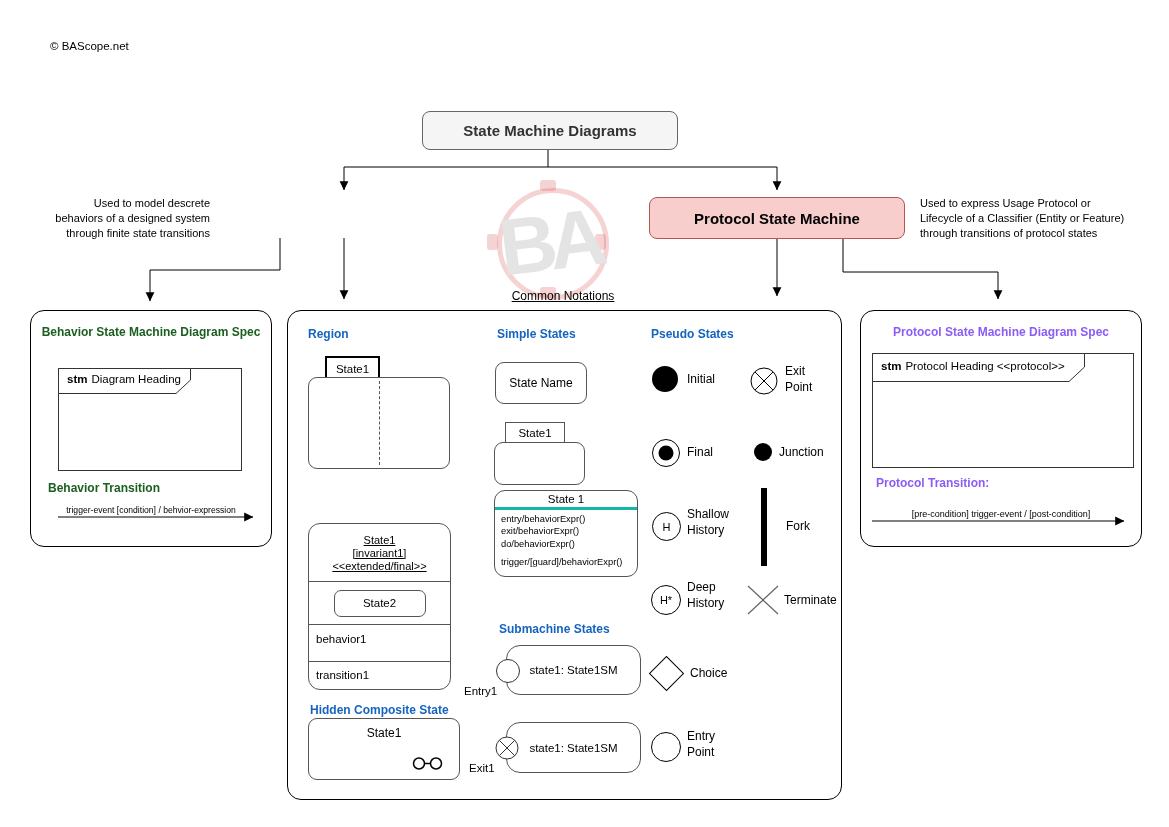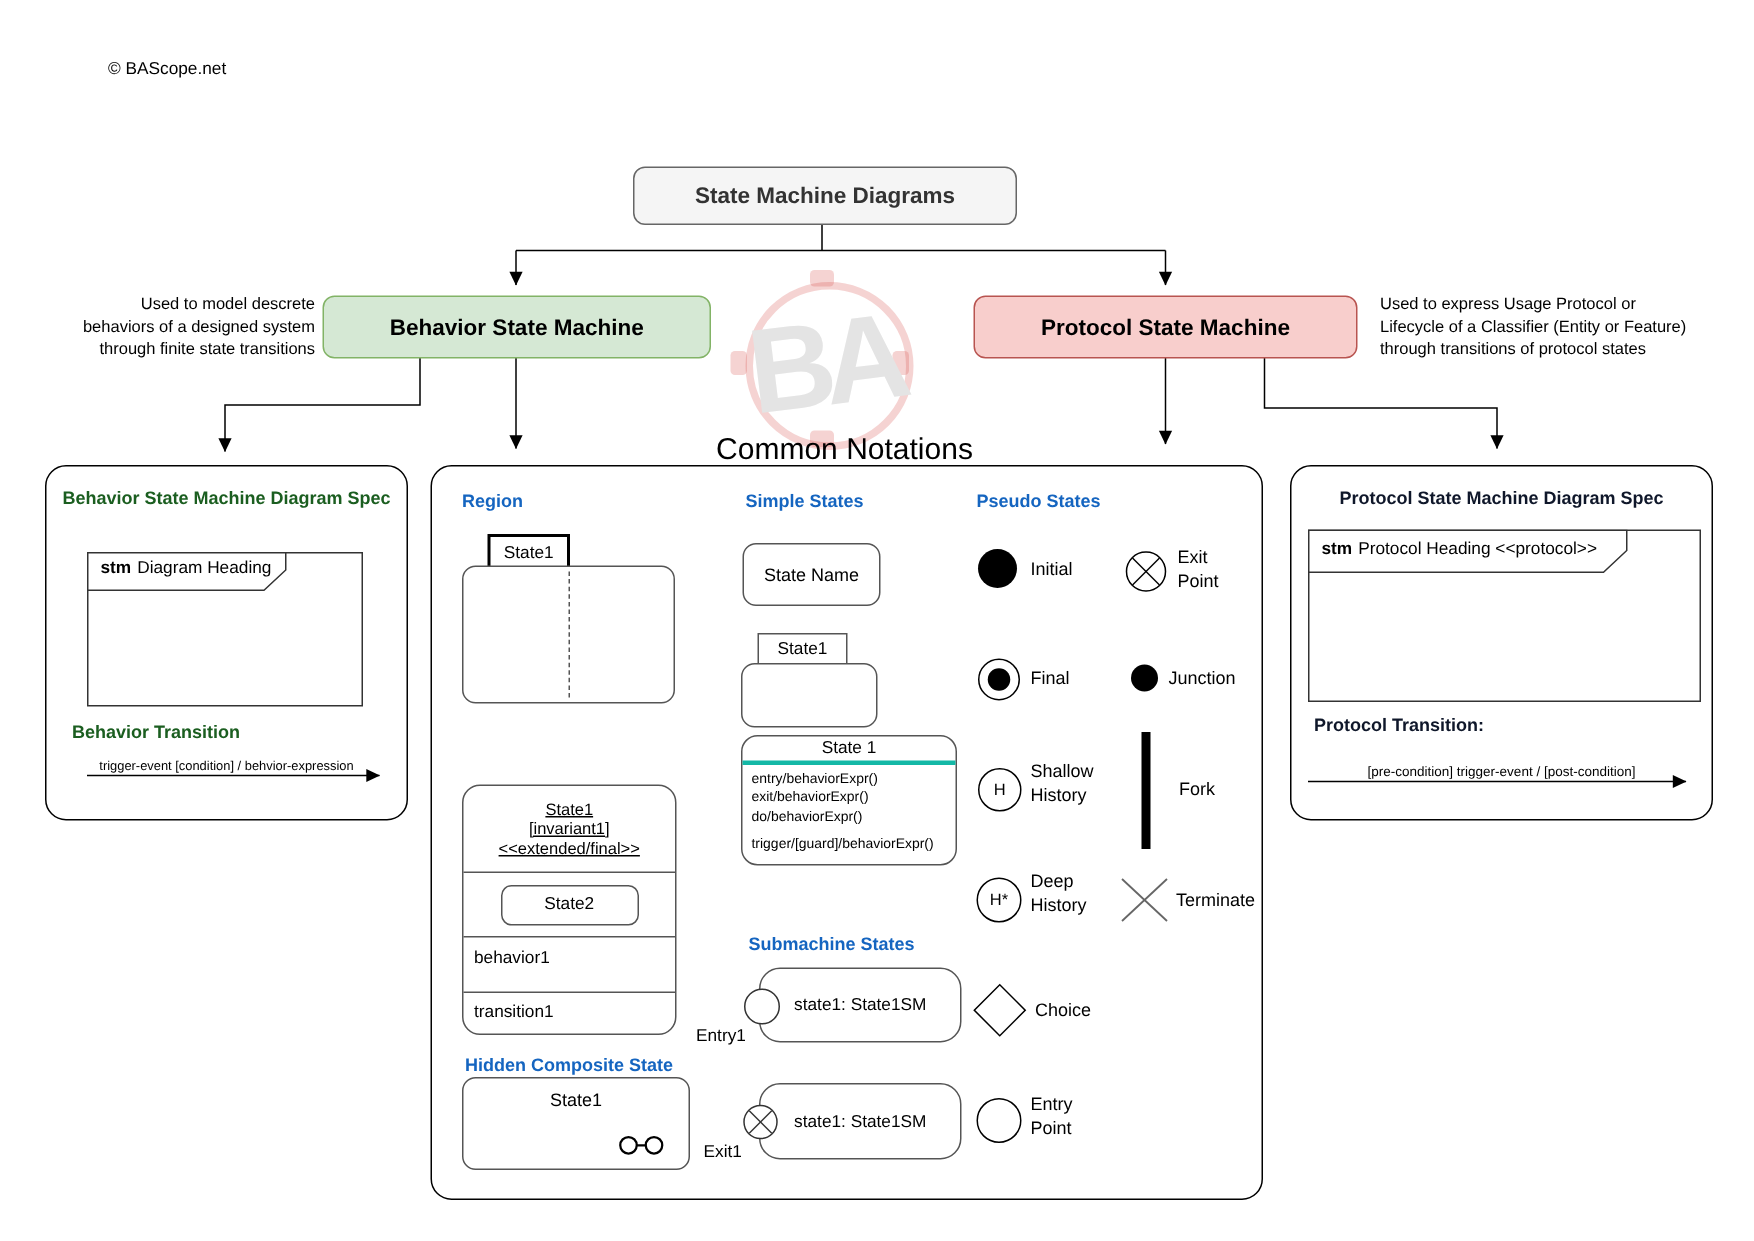"© BAScope.net" div.abs { margin-left: 22px -> none }
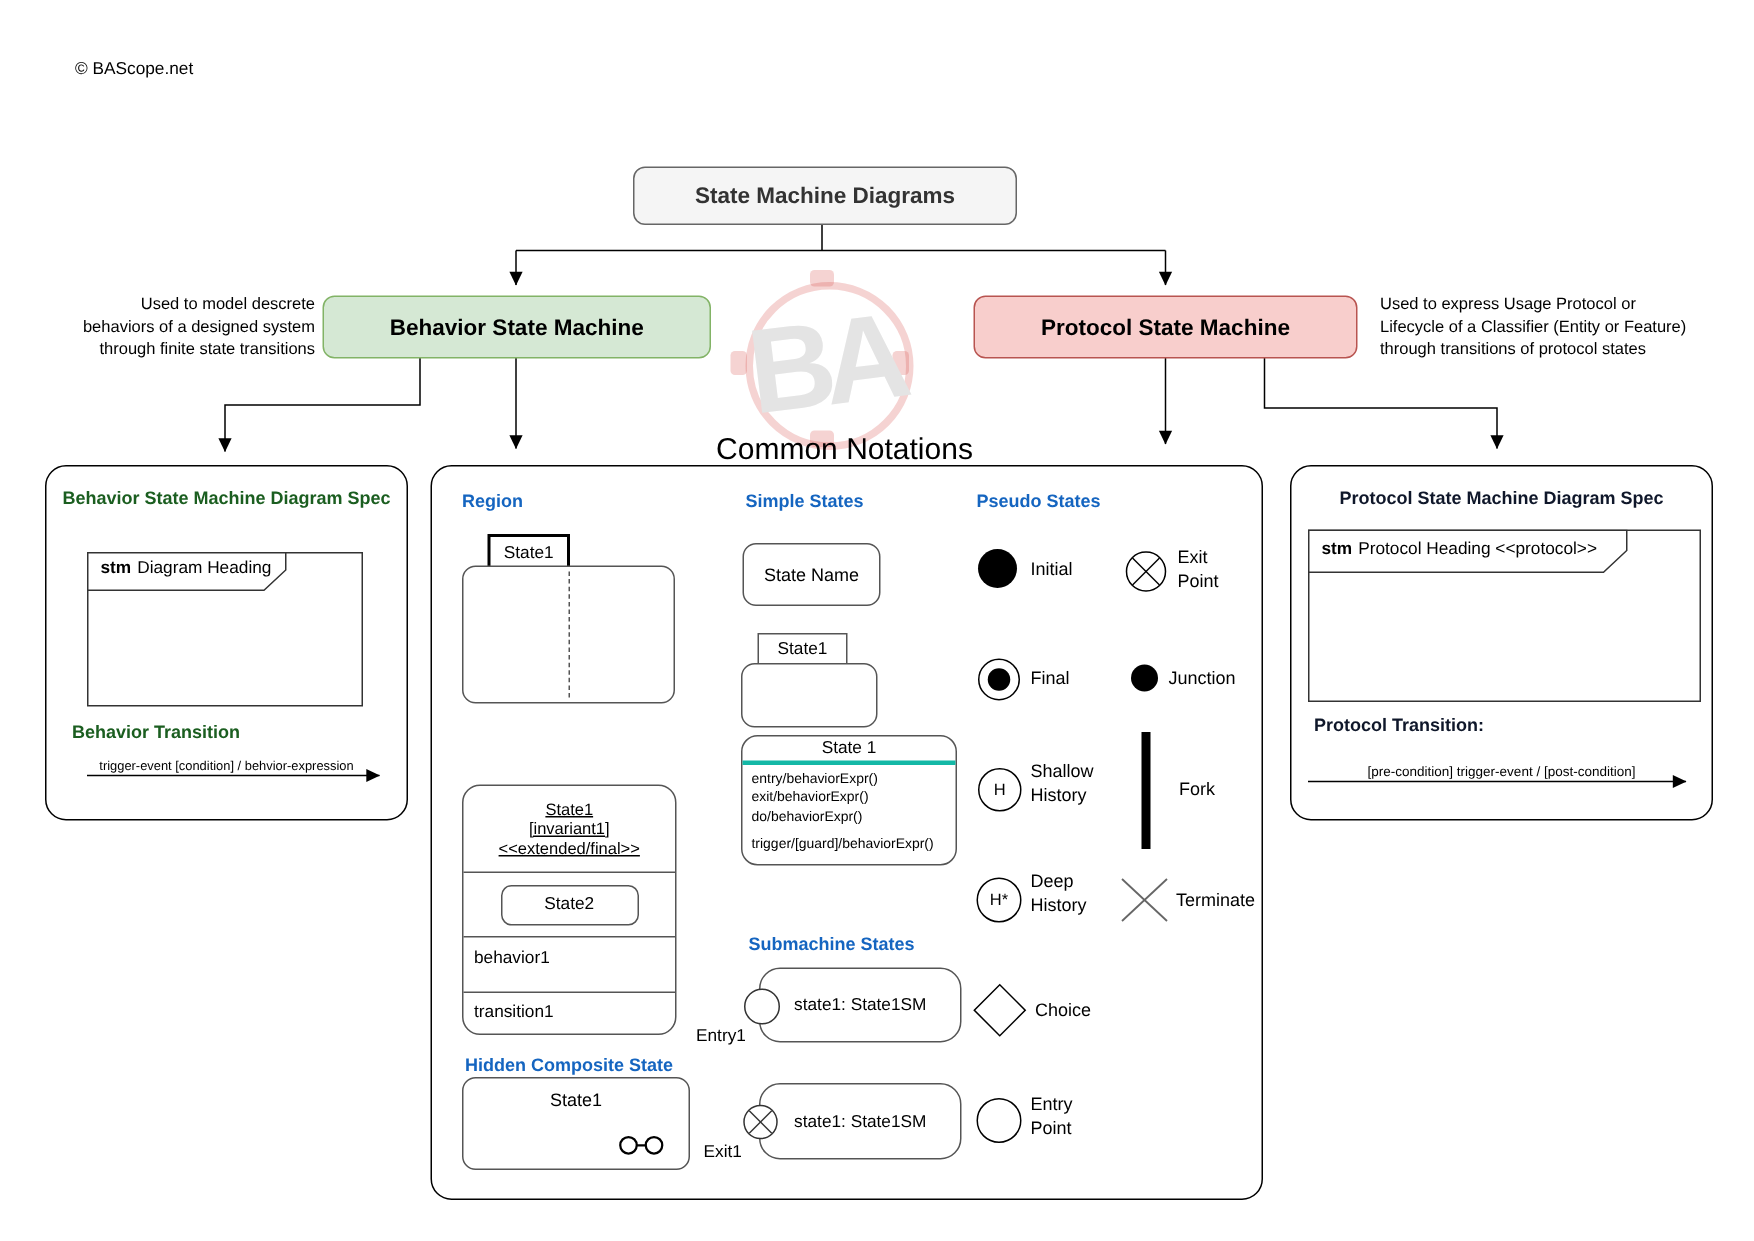"Behavior State Machine" div.abs { html: <div> <span>Behavior State Machine</span> </div> -> none }
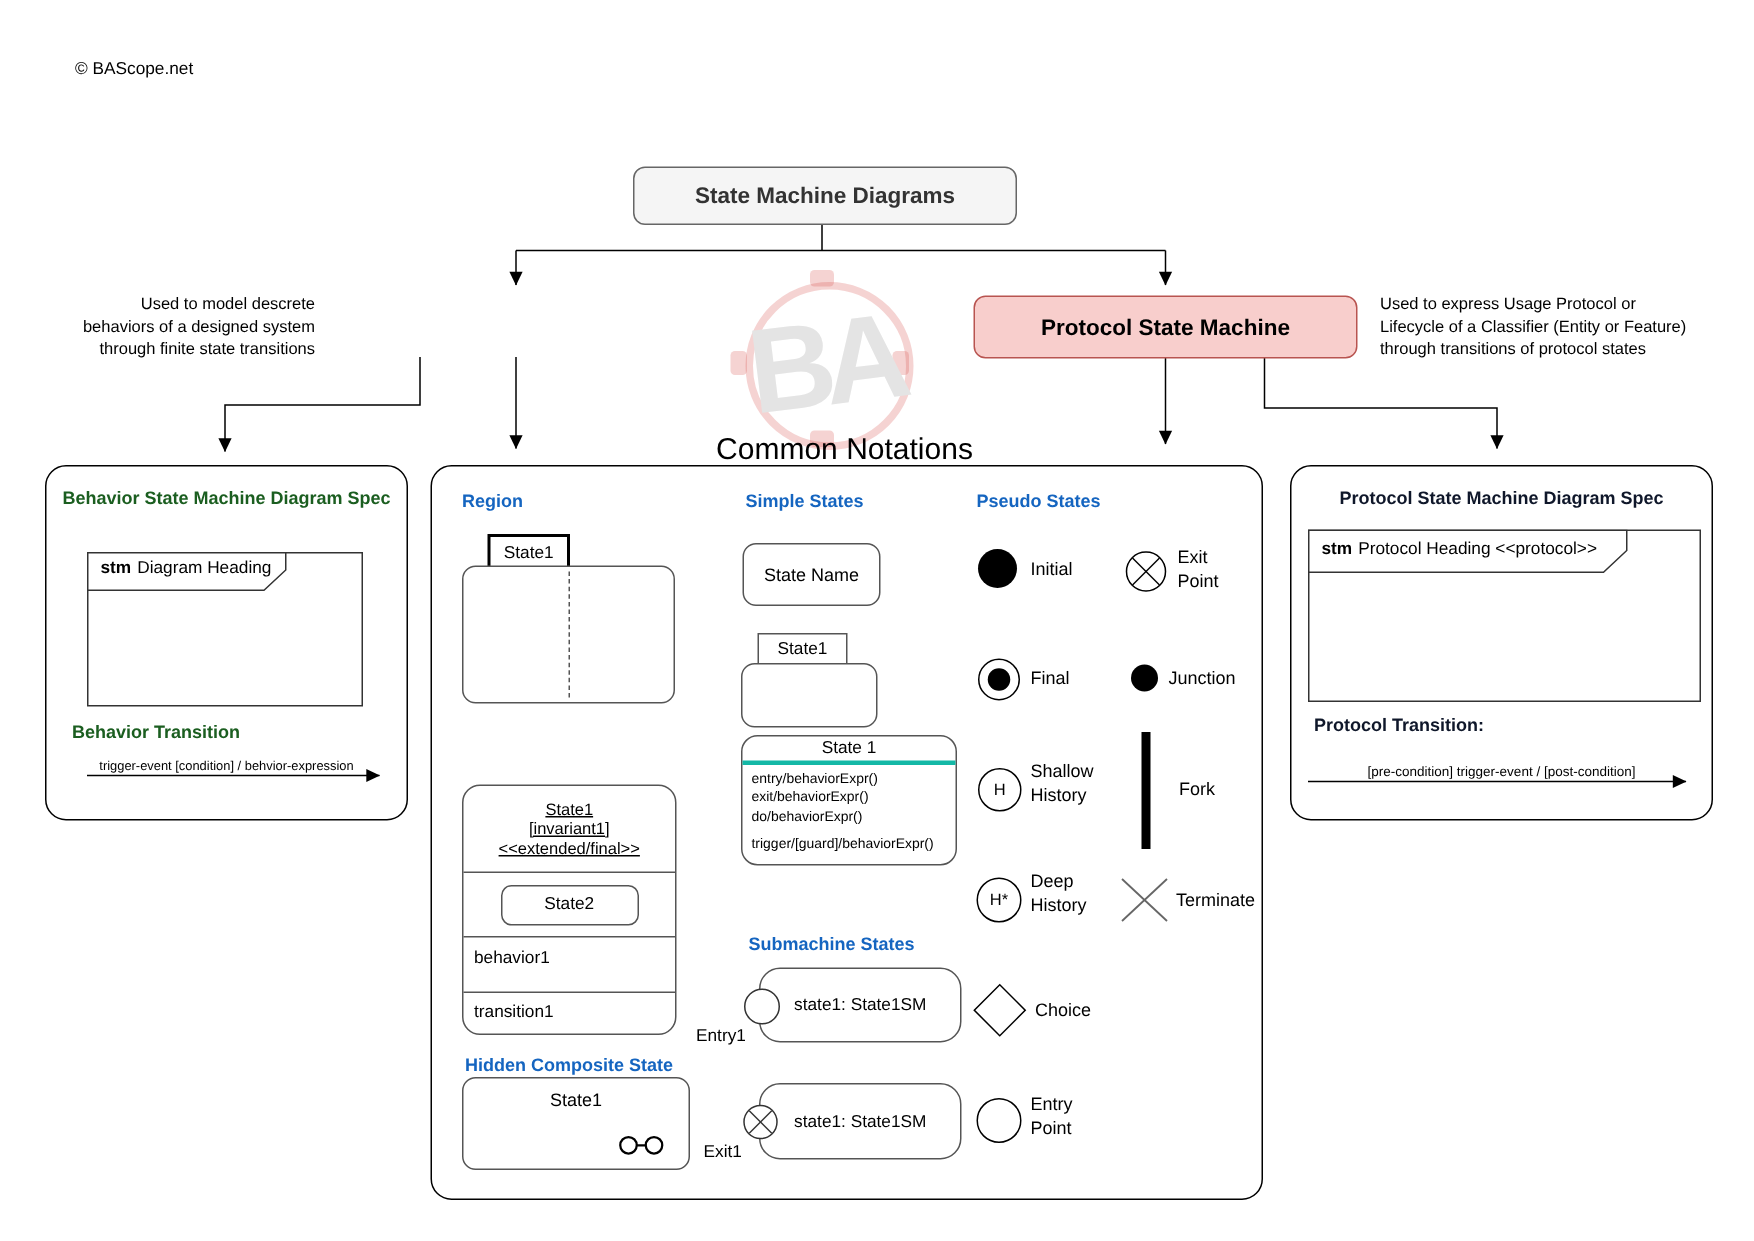"Common Notations" .common-notations { font-size: 20px -> 12px; text-decoration: none -> underline }
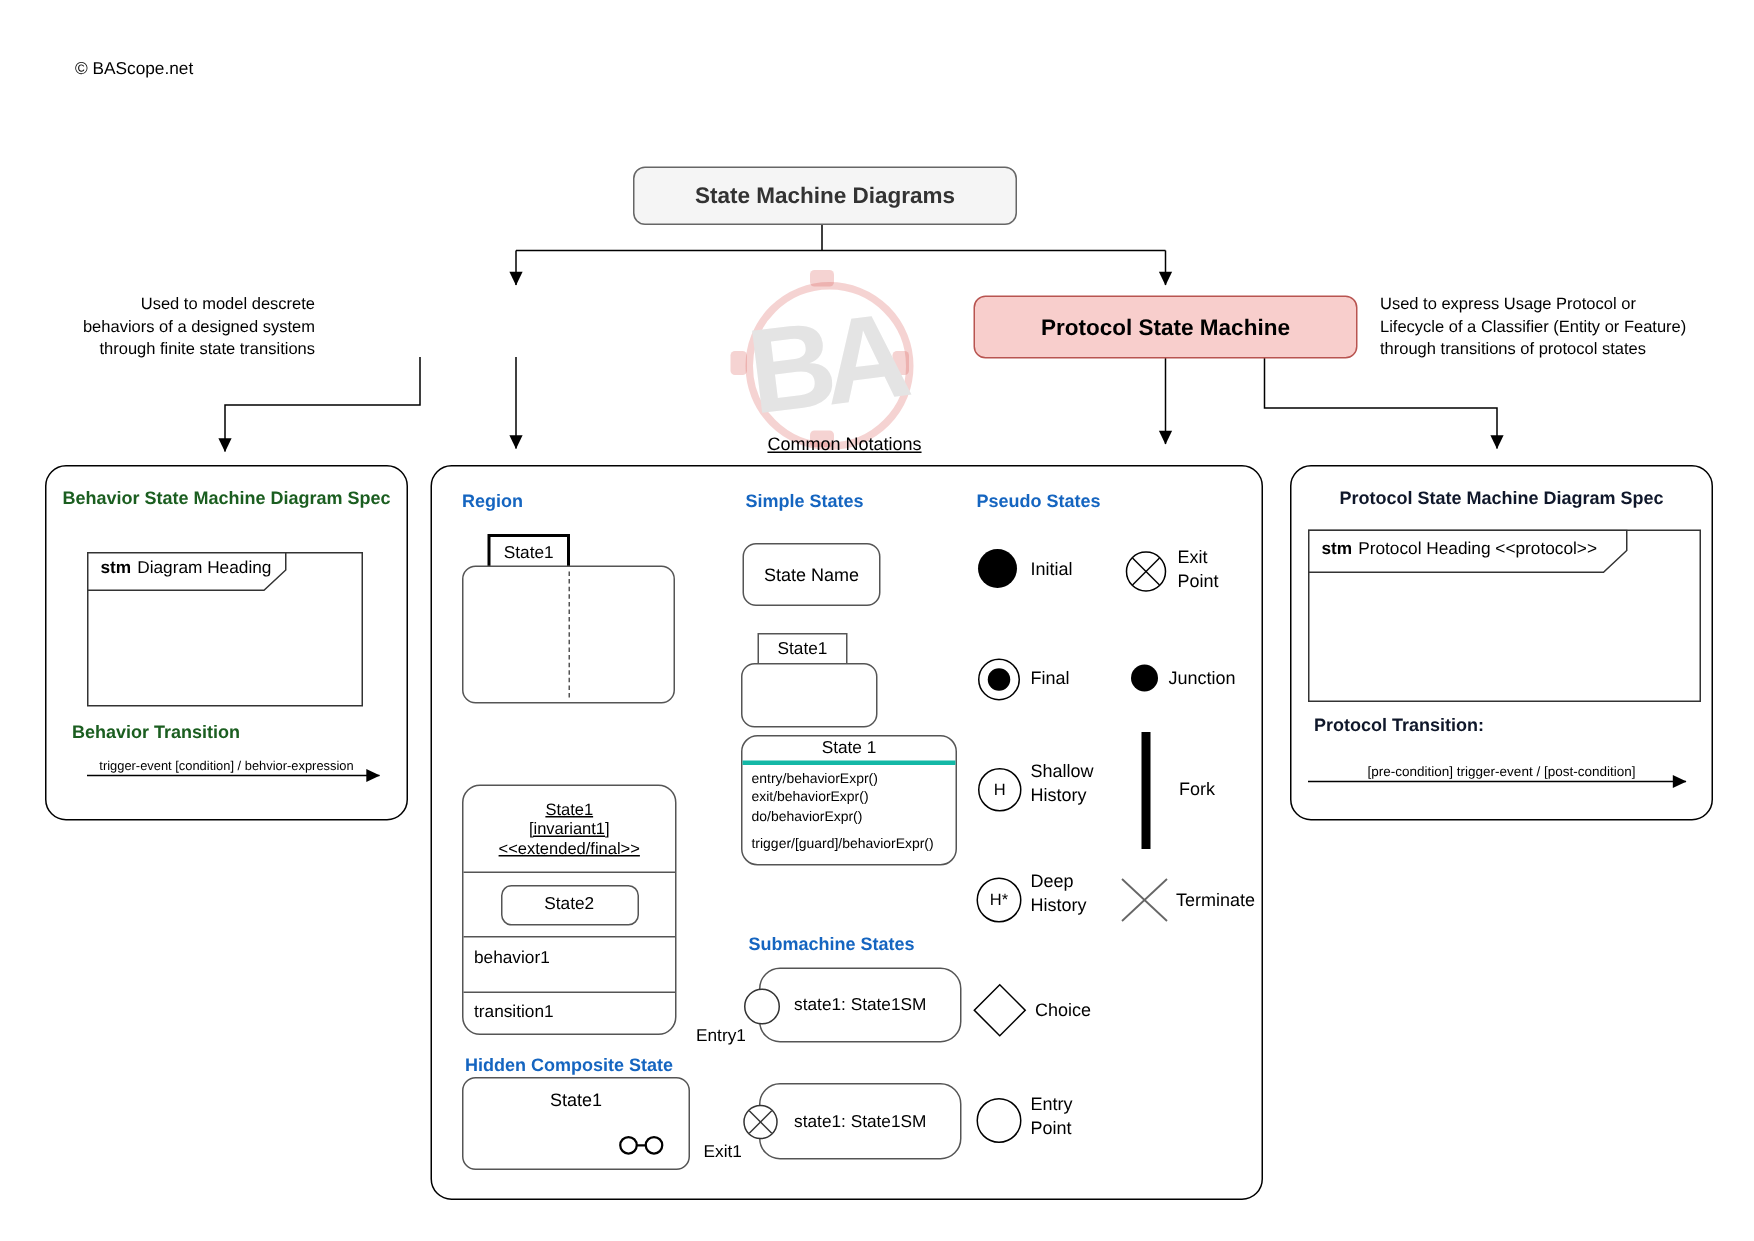"Protocol State Machine Diagram Spec" .red-text { color: #0f172a -> #8b5cf6 }
